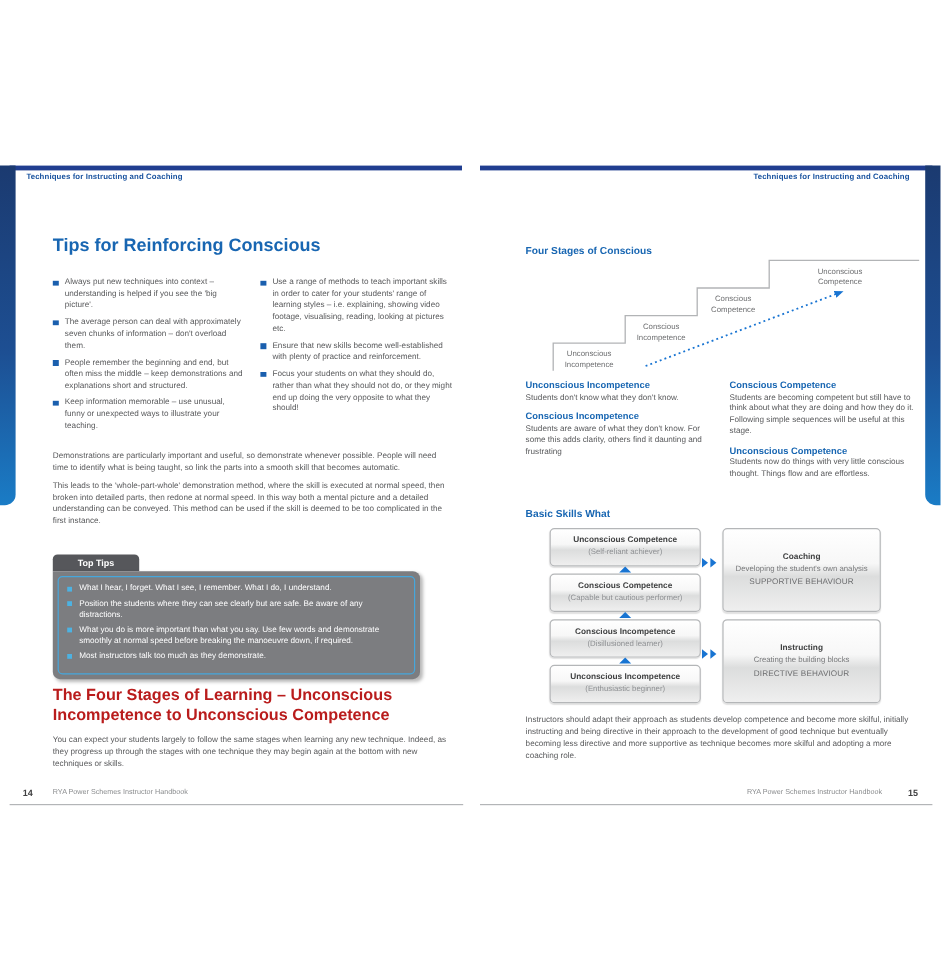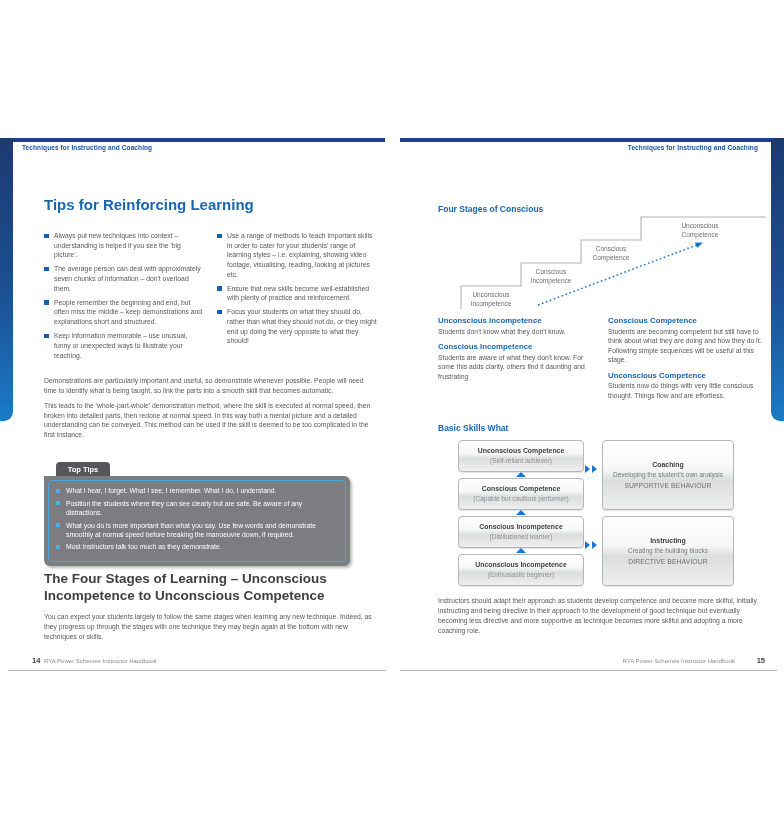"Tips for Reinforcing Learning" h1.pagetitle { text: Learning -> Conscious }
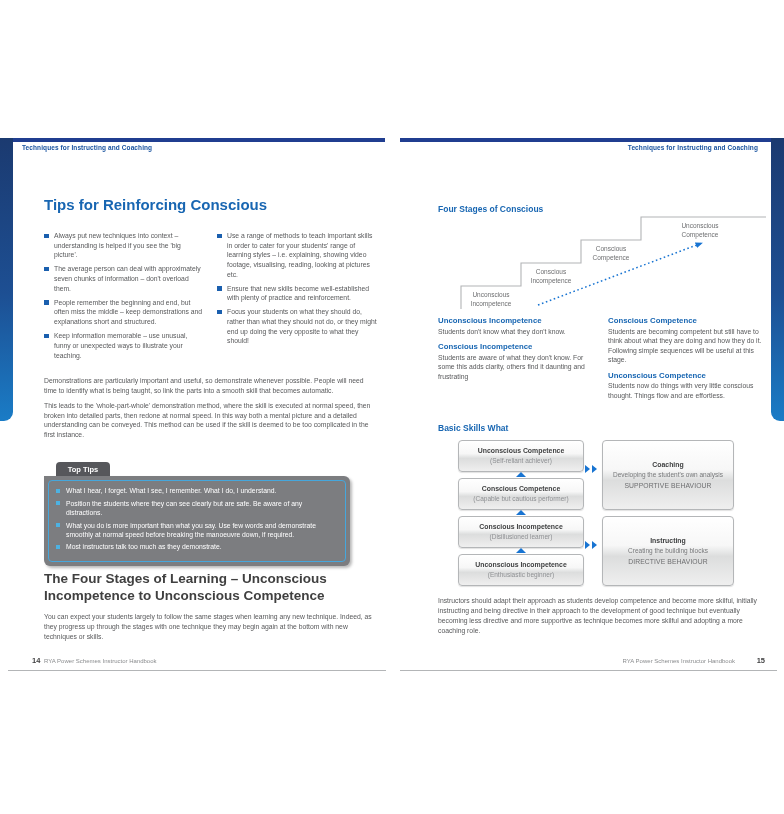"Top Tips" .toptips .tab { margin-left: 12px -> none; width: 54px -> 72px }
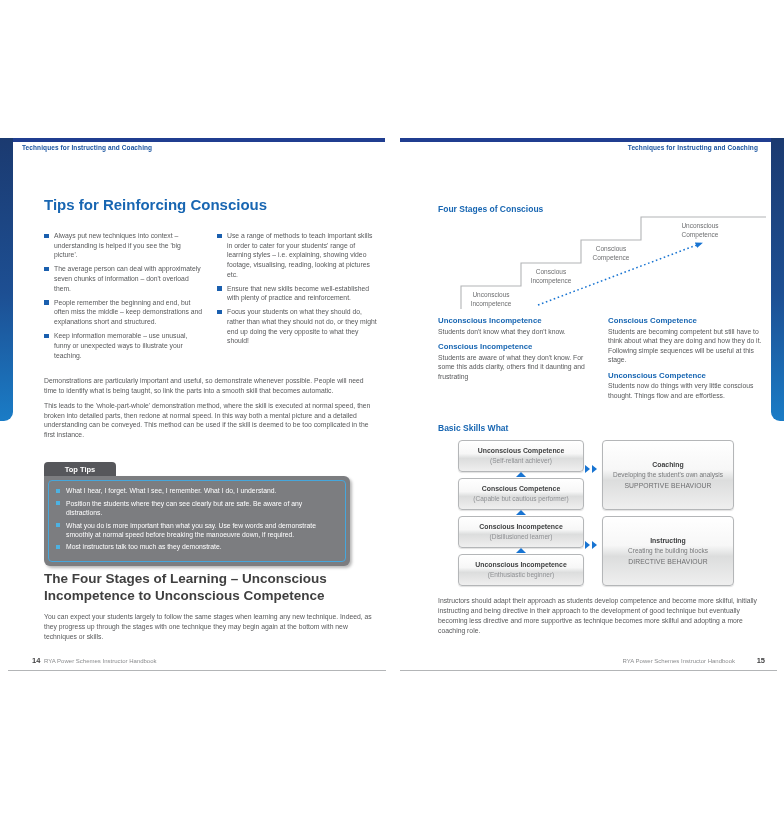"The Four Stages of Learning" h2.sechead { color: #404040 -> #b91c1c }
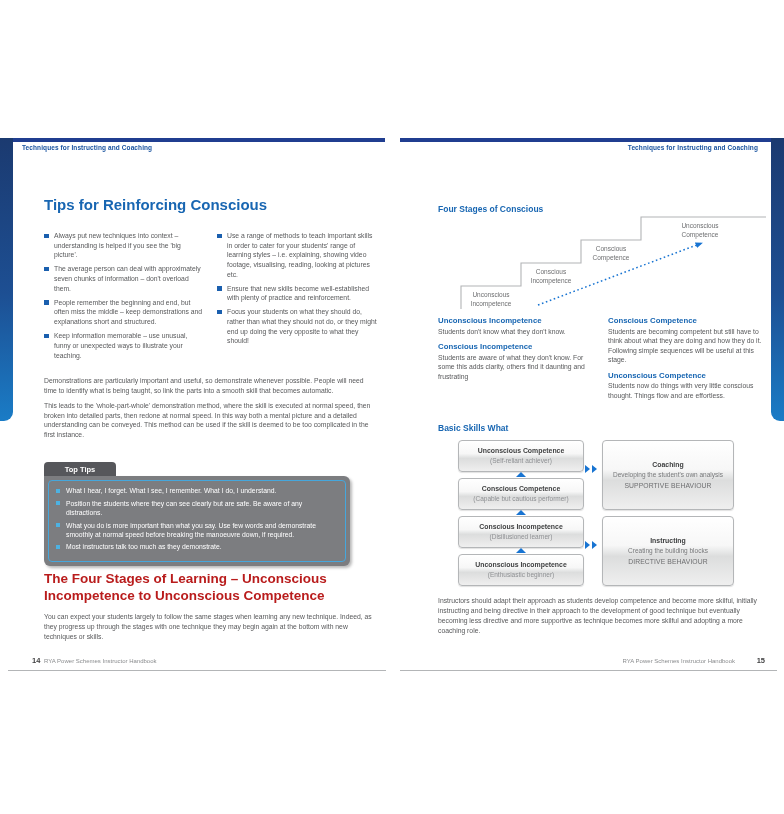"14" div.footnum { left: 32px -> 19px }
